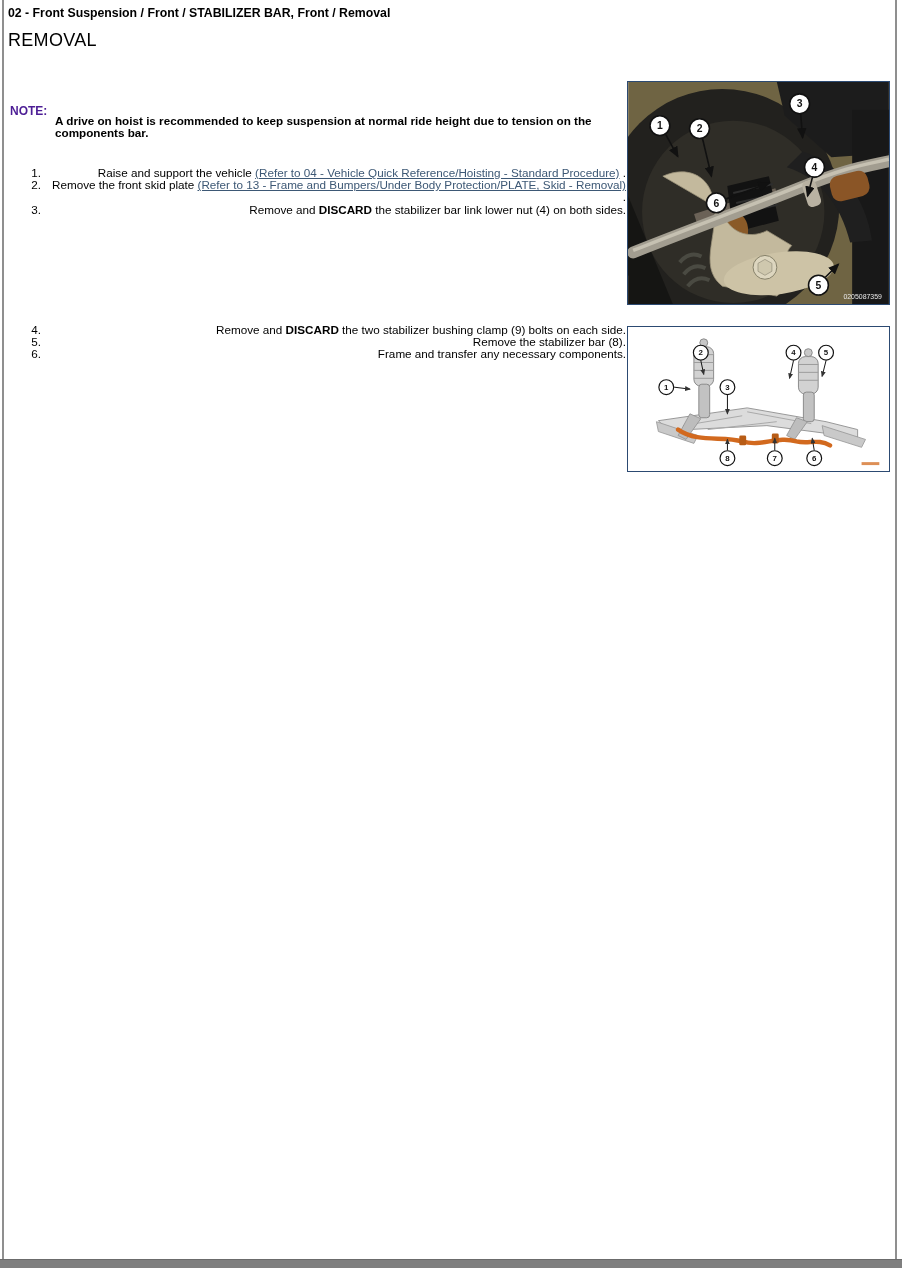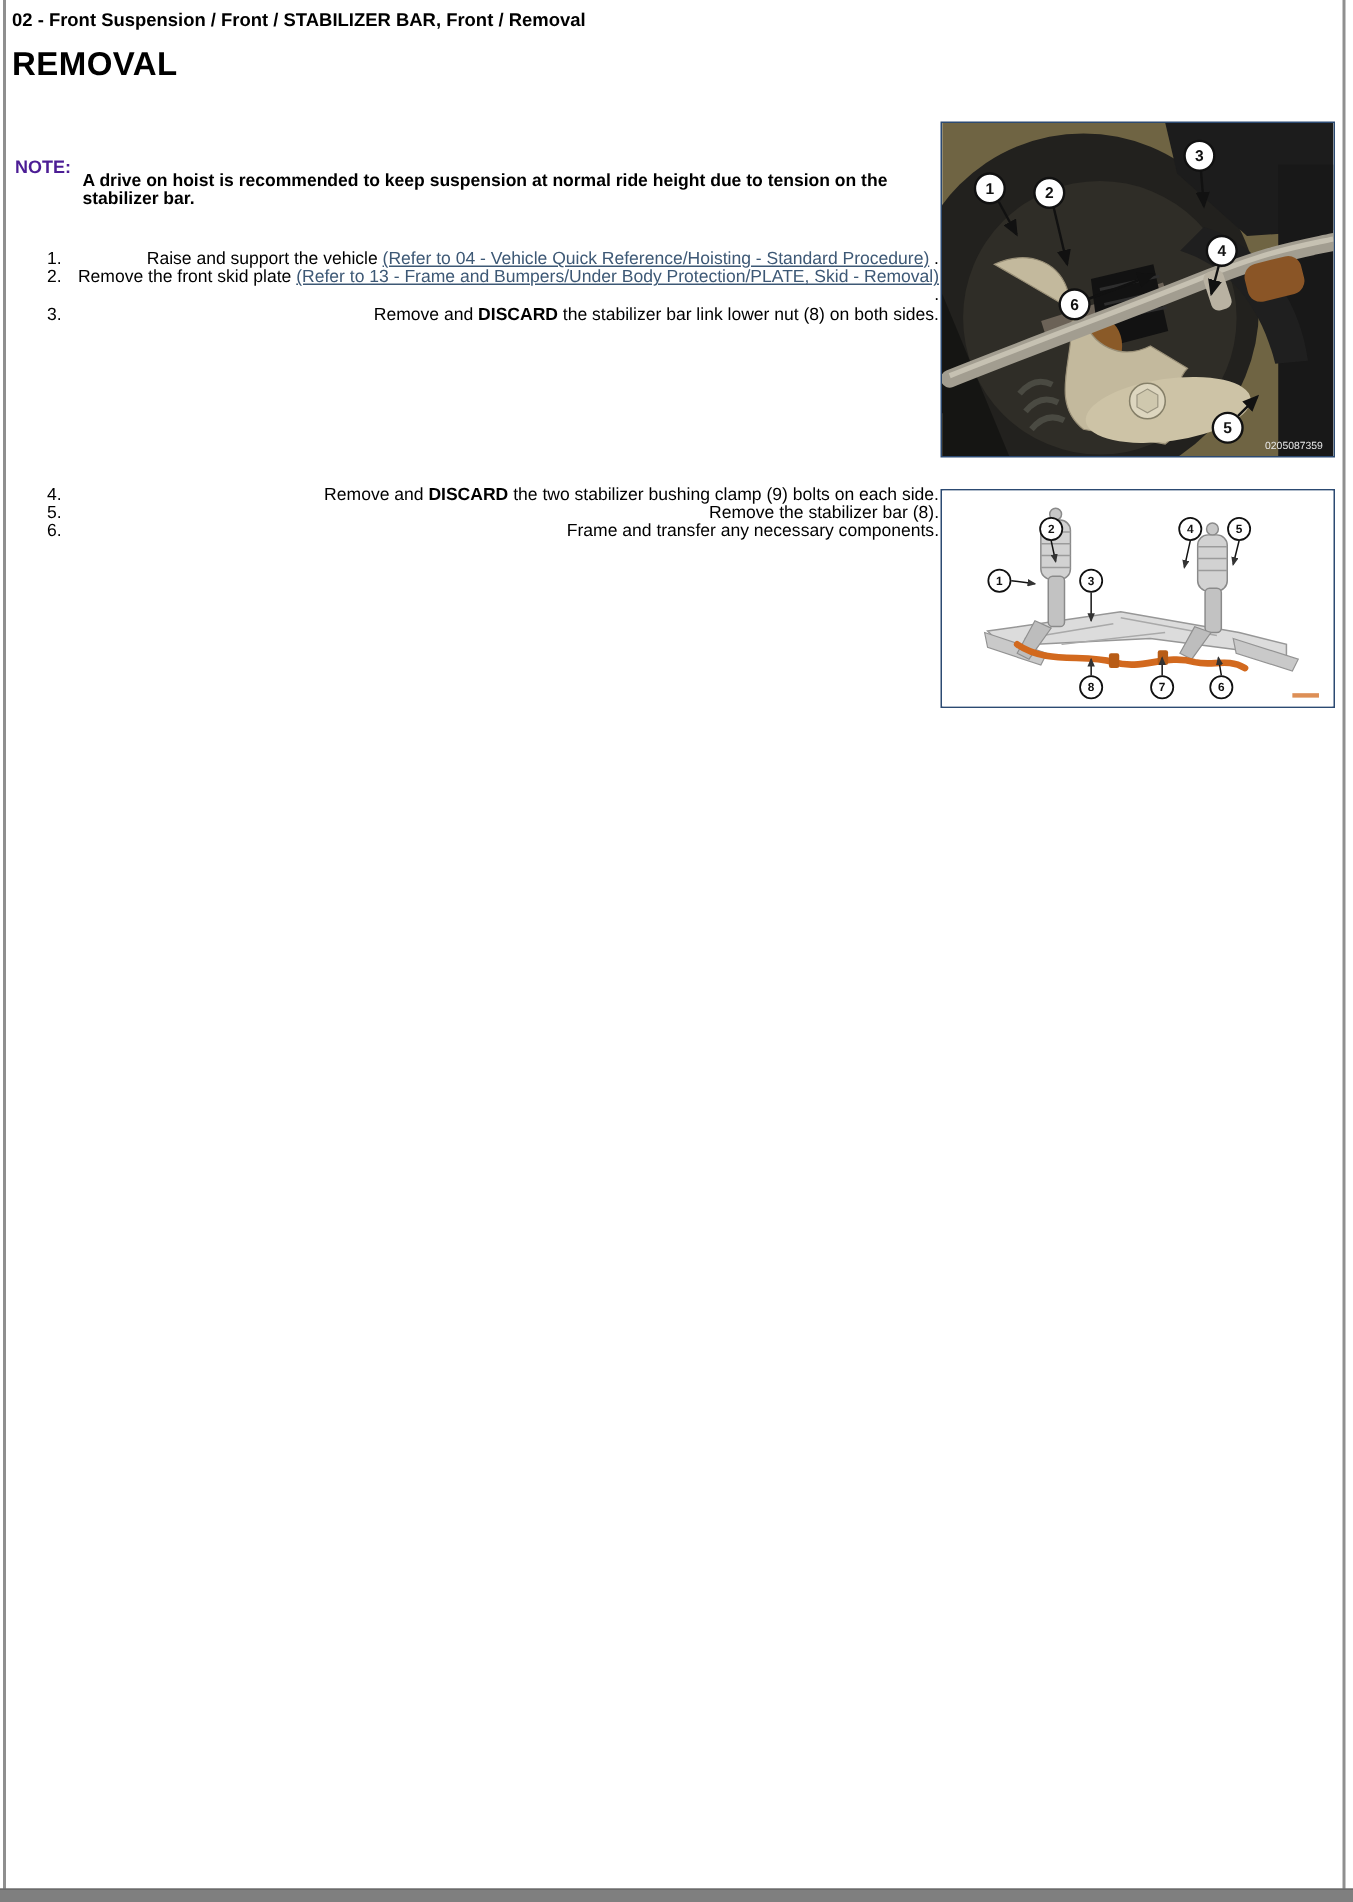"REMOVAL" .title { font-size: 22px -> 18px; font-weight: 700 -> 400 }
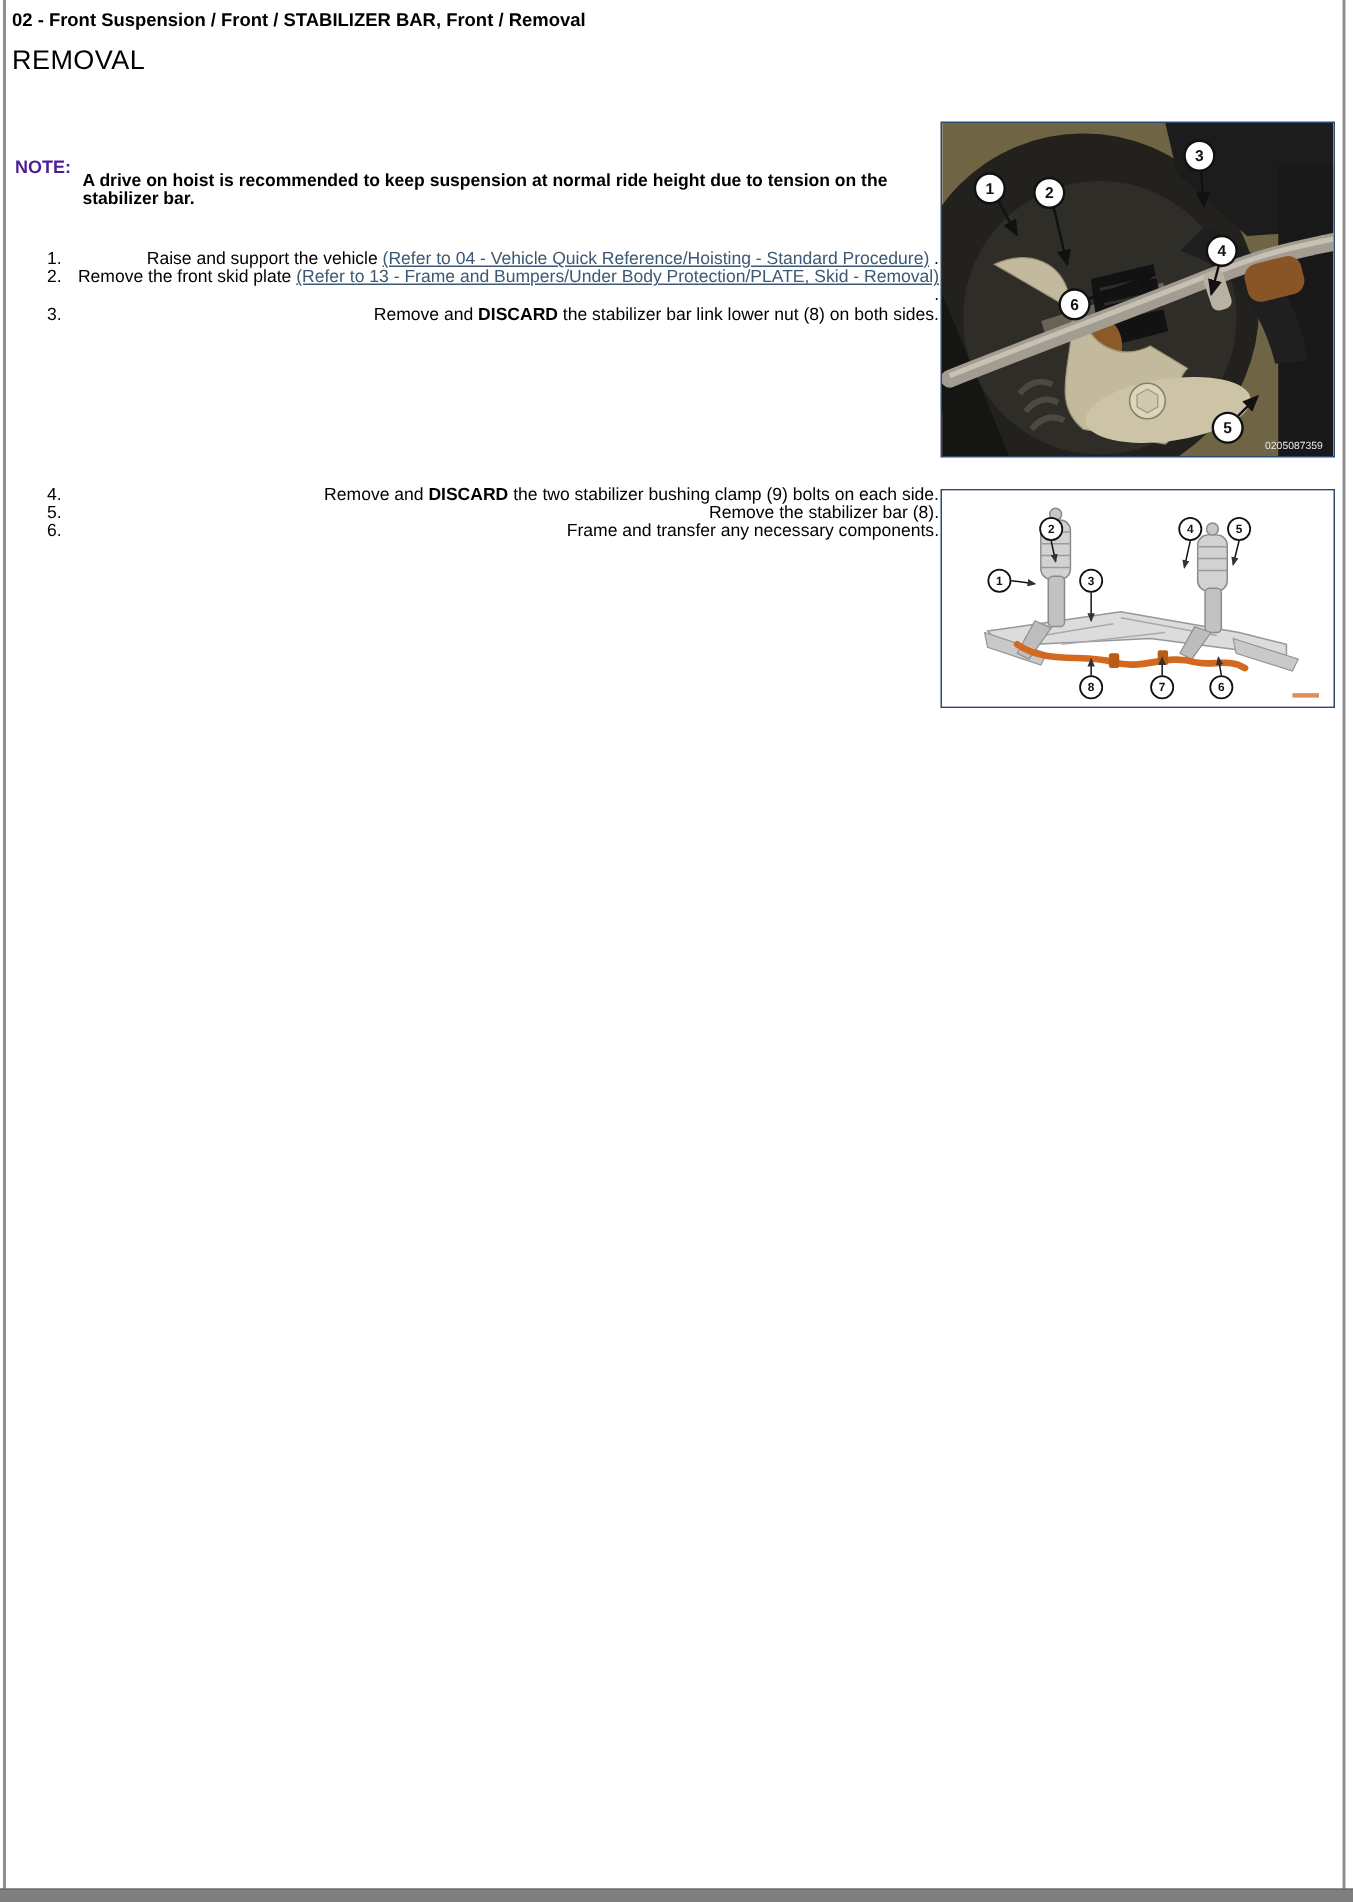"A drive on hoist is" div.note-text { text: stabilizer -> components }
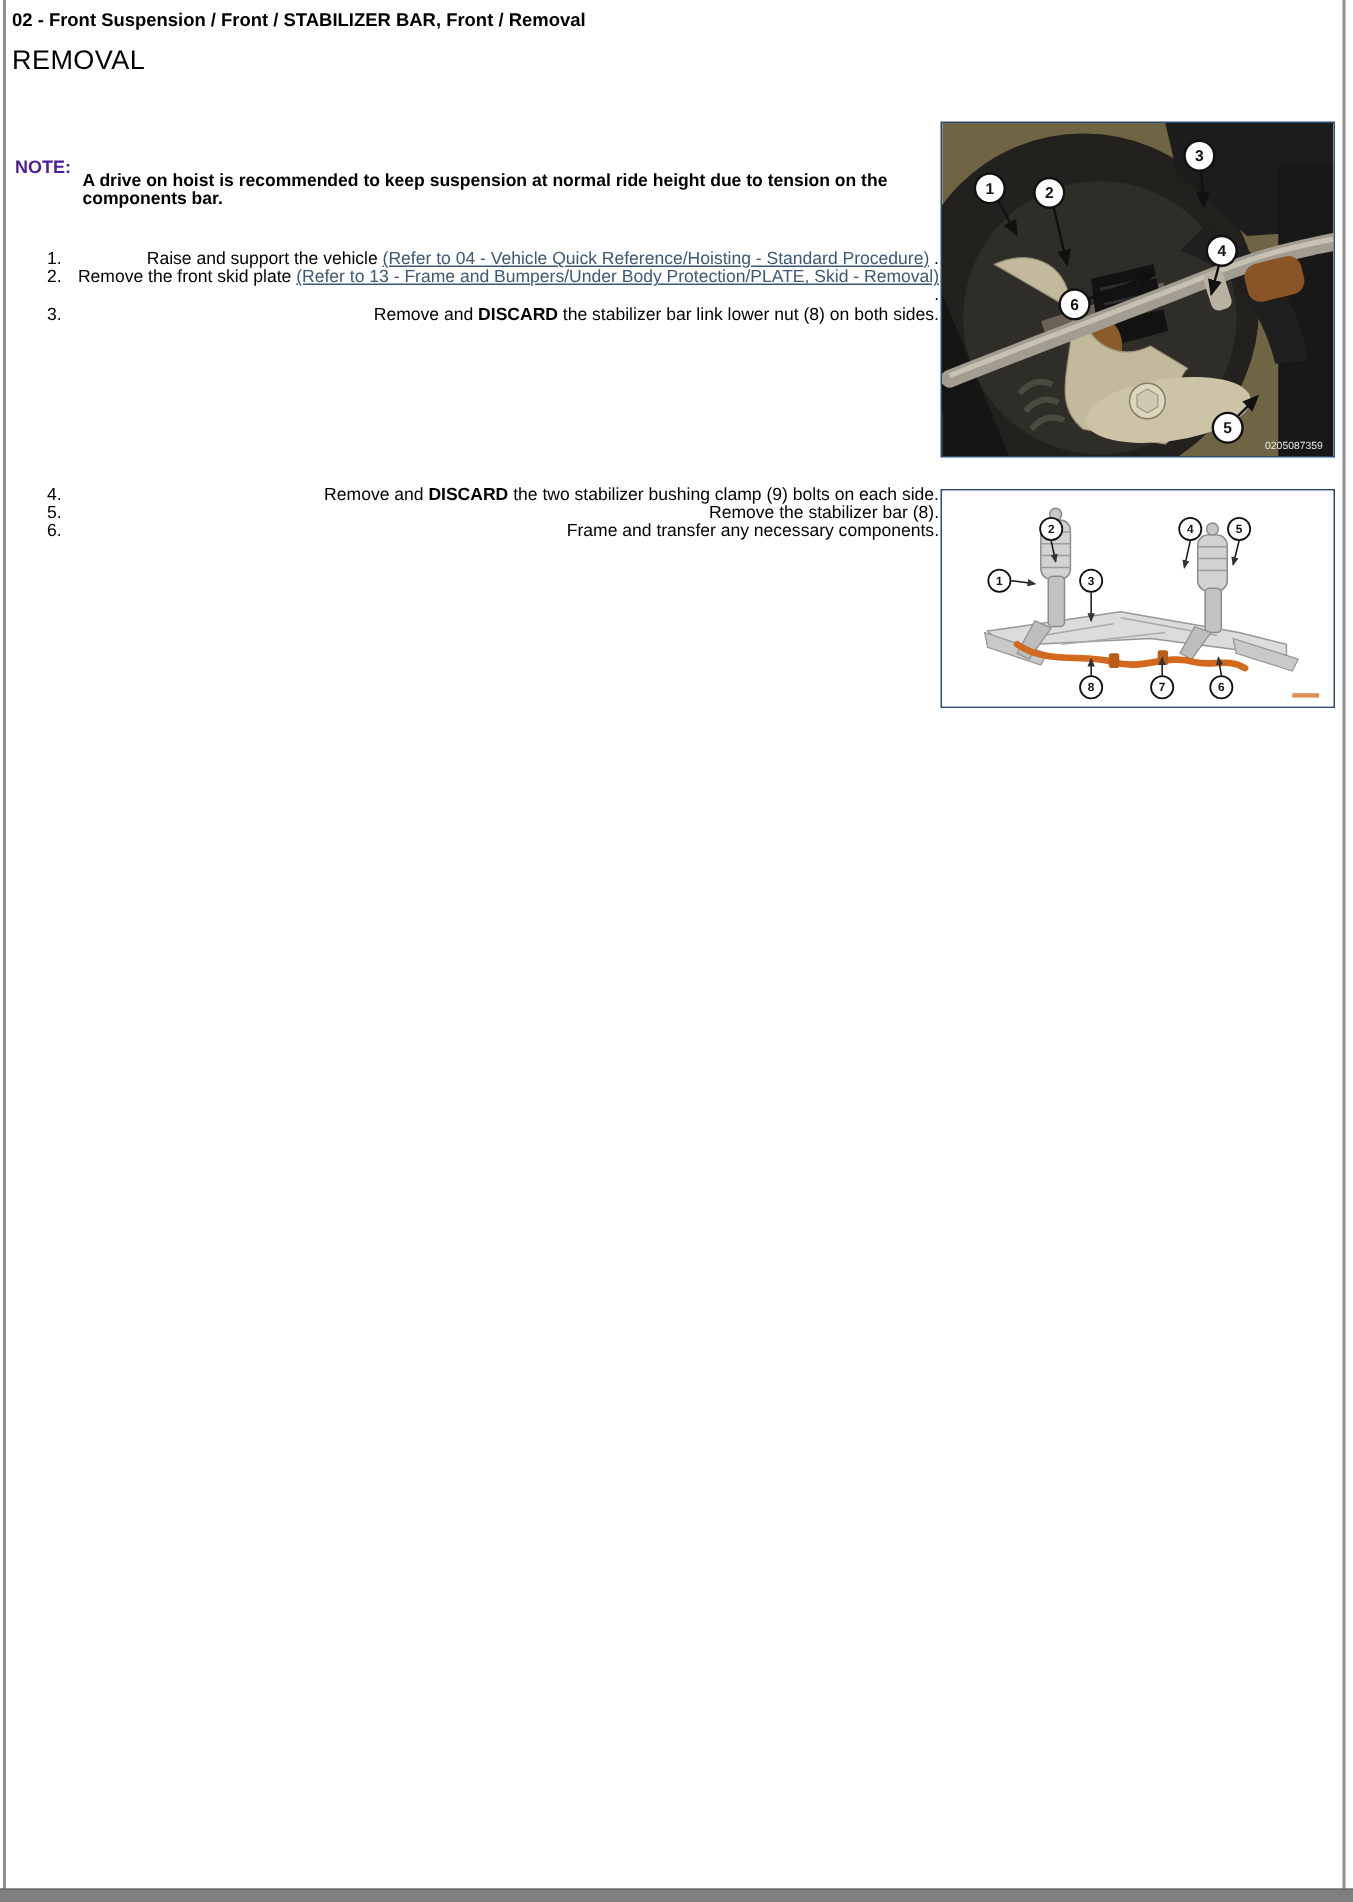"the stabilizer bar link lower" span { text: 8 -> 4 }
